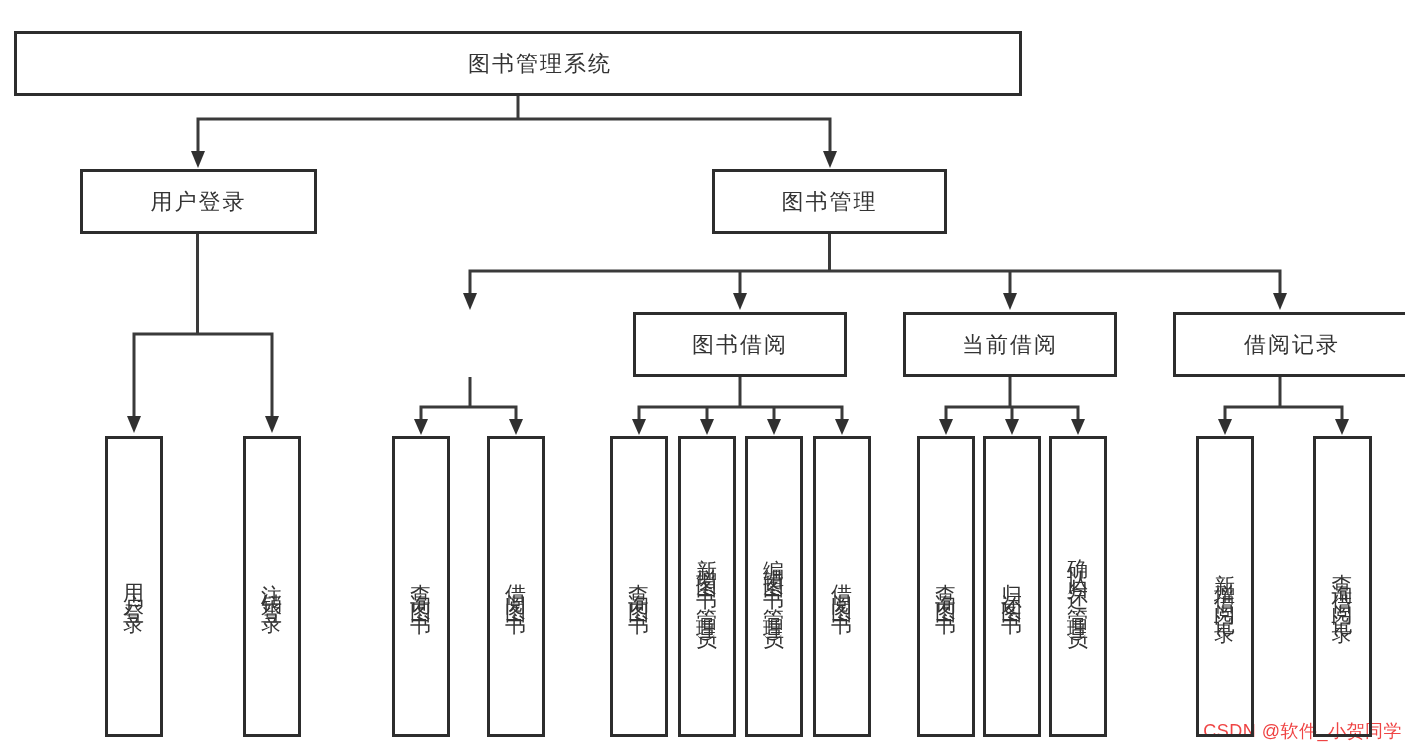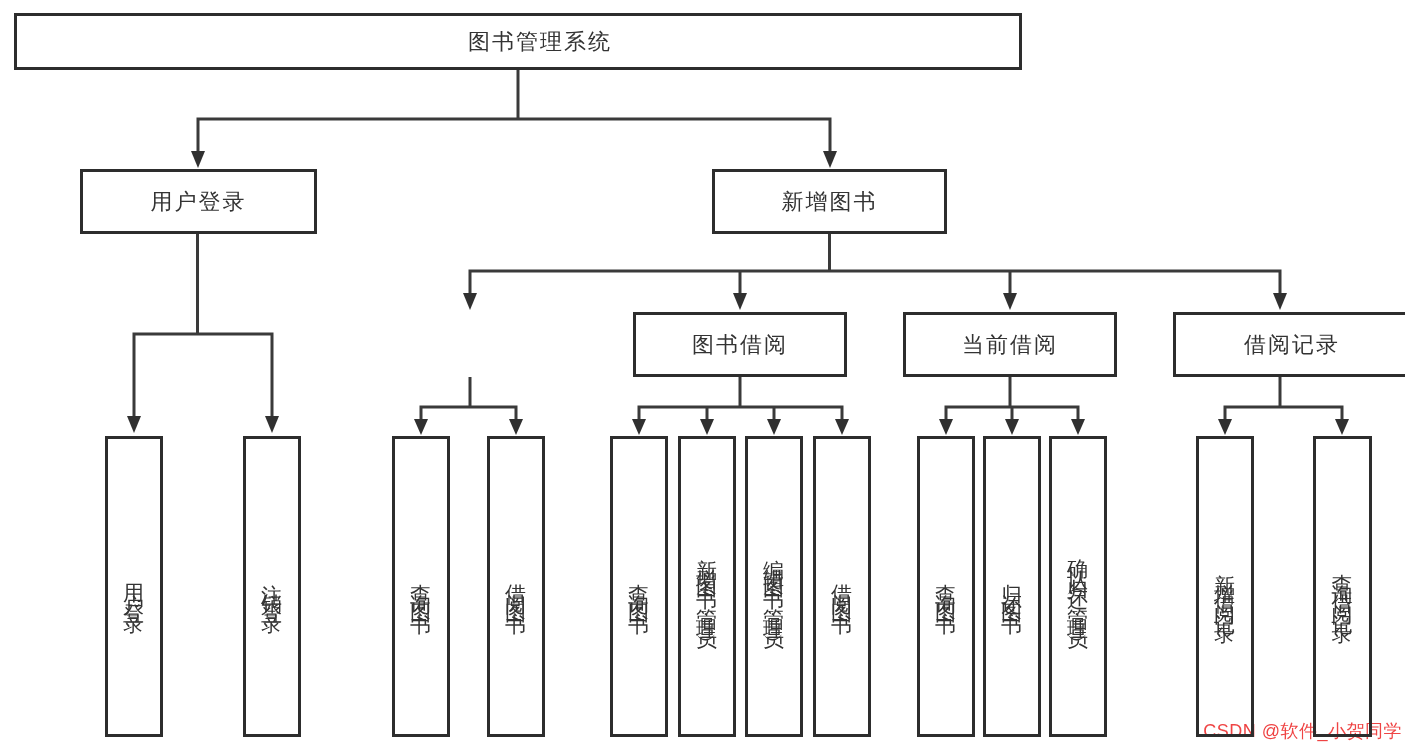"图书管理系统" div.node { height: 57px -> 65px; top: 13px -> 31px }
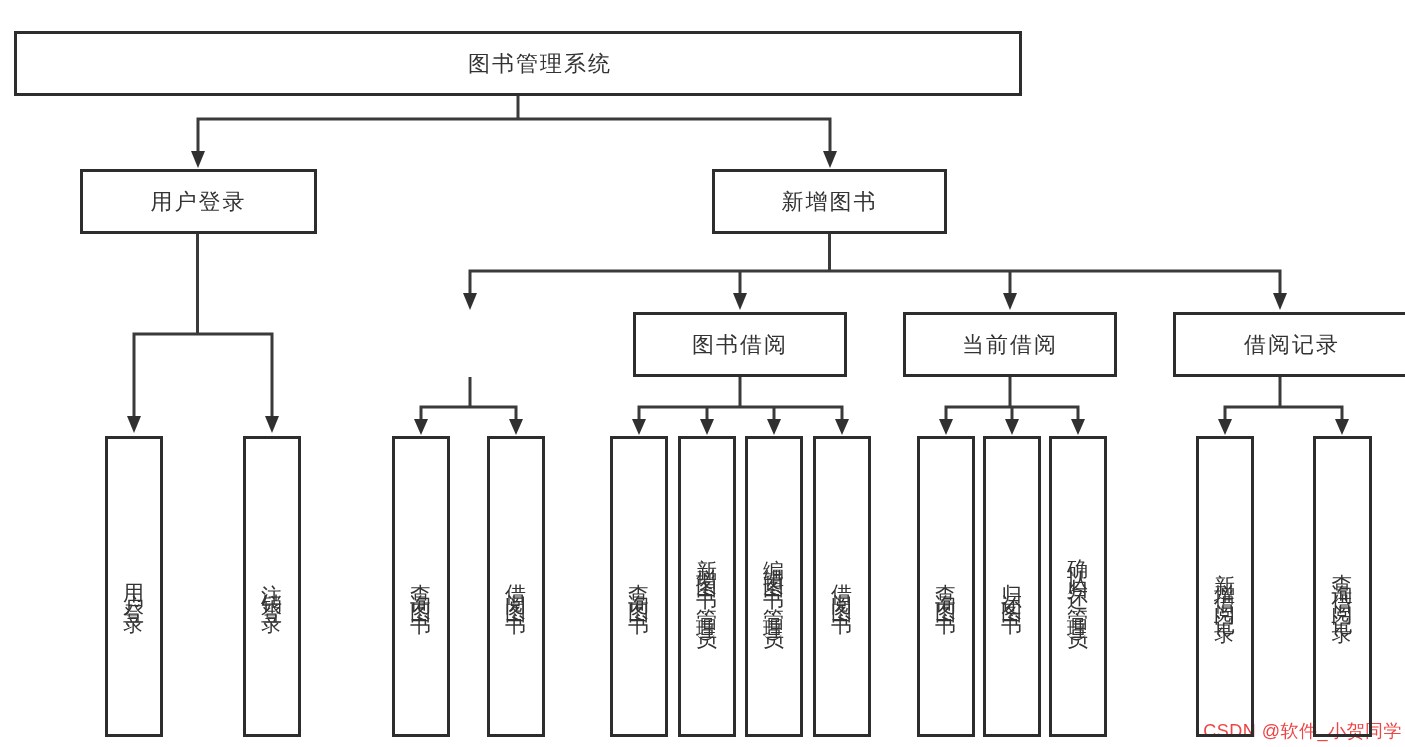"新增图书" div.node { text: 新增图书 -> 图书管理 }
